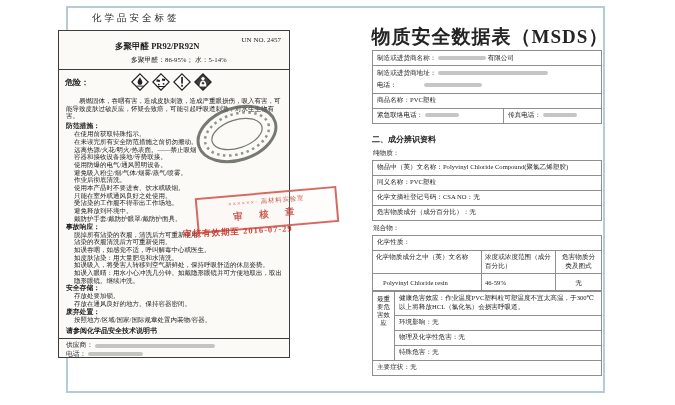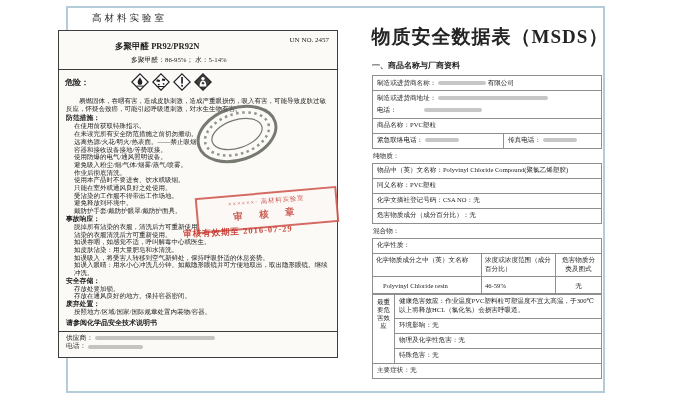"高材料实验室" div.label-title { text: 高材料实验室 -> 化学品安全标签 }
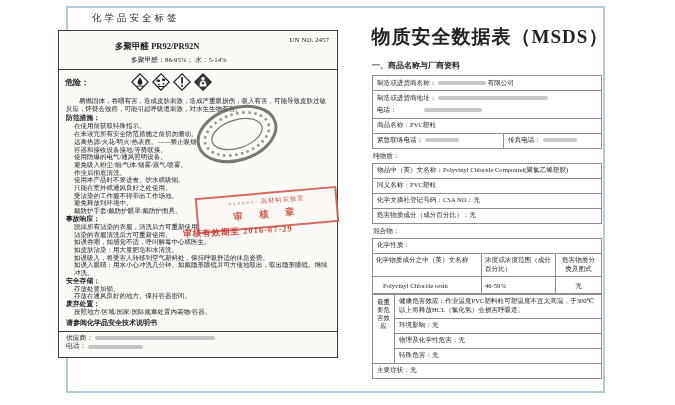"多聚甲醛 PR92/PR92N" .label-box { width: 280px -> 232px }
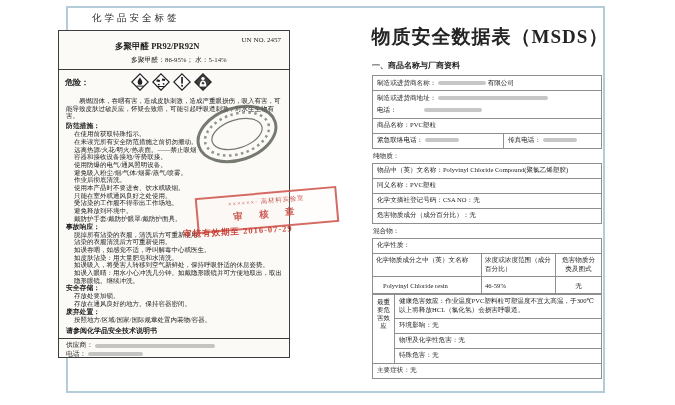"一、商品名称与厂商资料" div.msds-h { html: <div>一、商品名称与厂商资料</div> -> none }
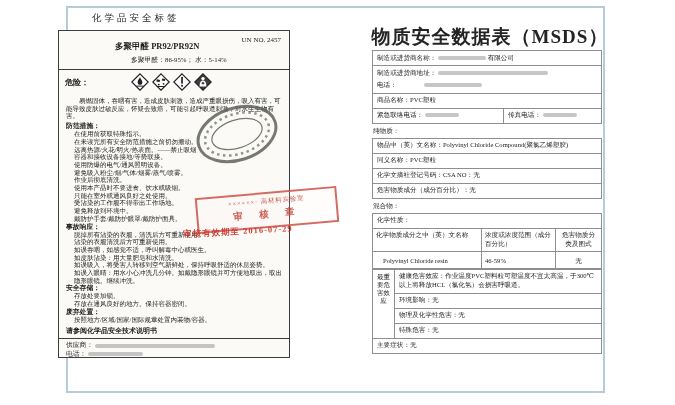"二、成分辨识资料" div.msds-h { html: none -> <div>二、成分辨识资料</div> }
